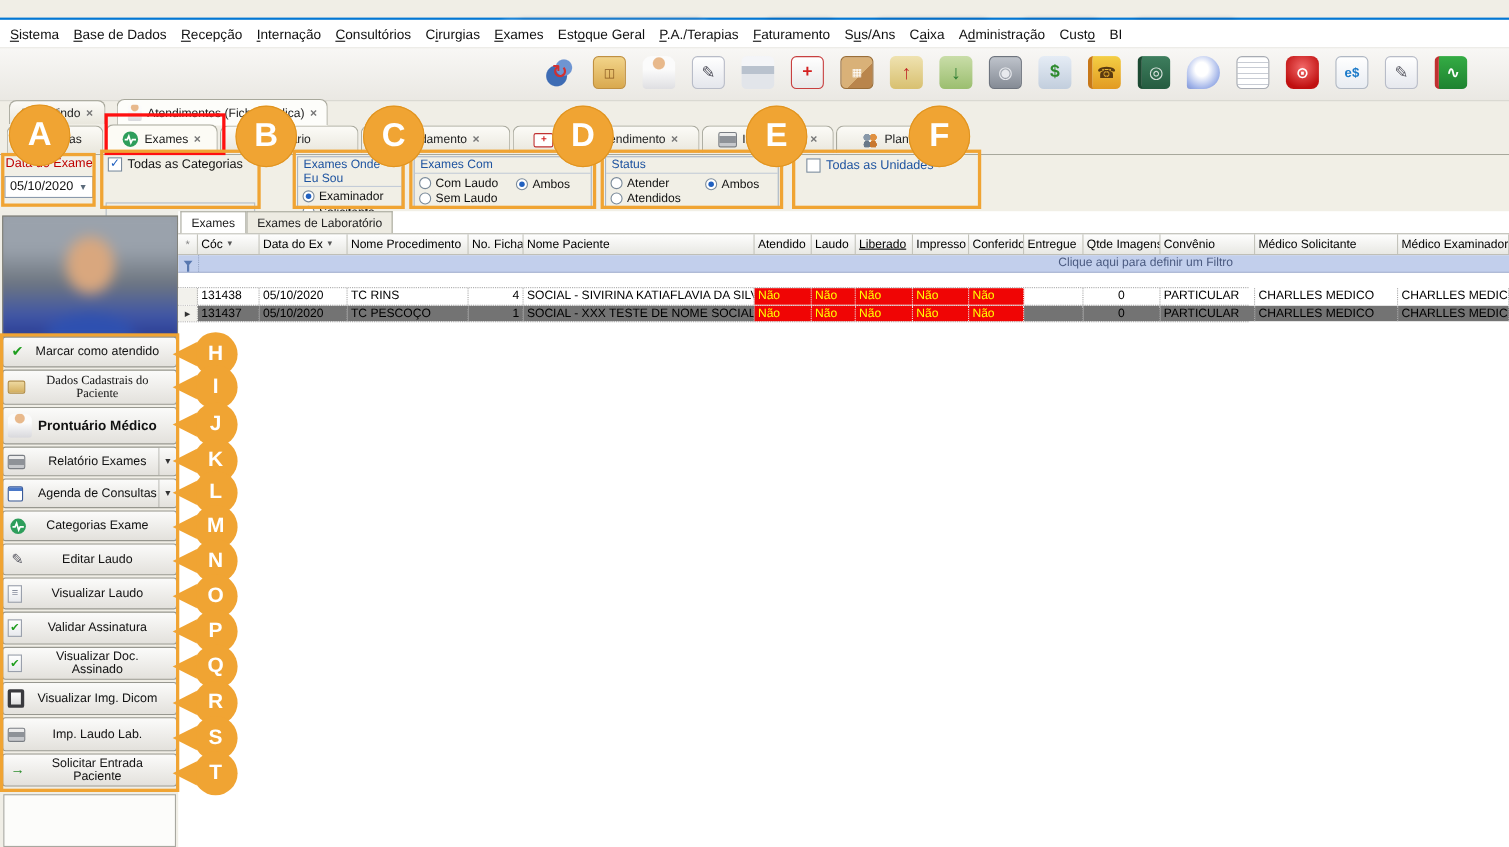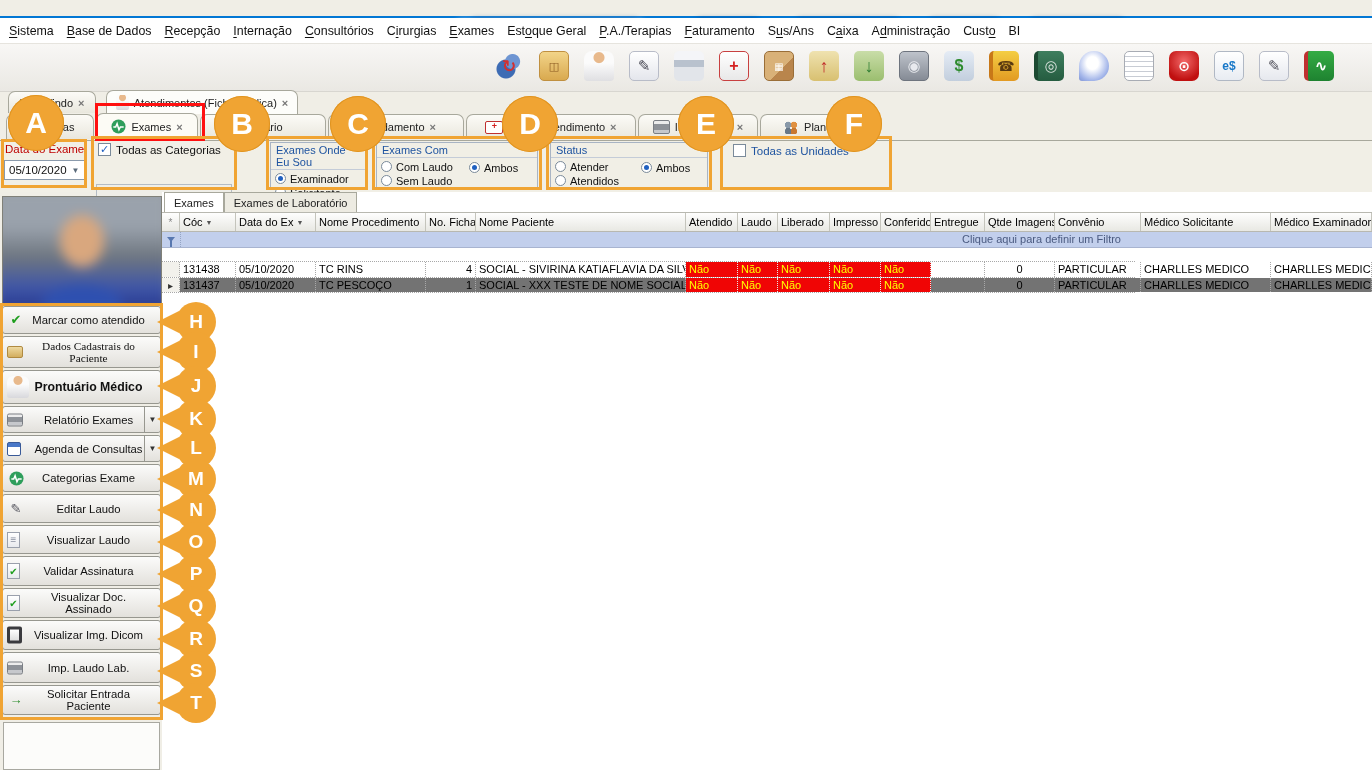"Liberado" div.hcell { text-decoration: none -> underline }
